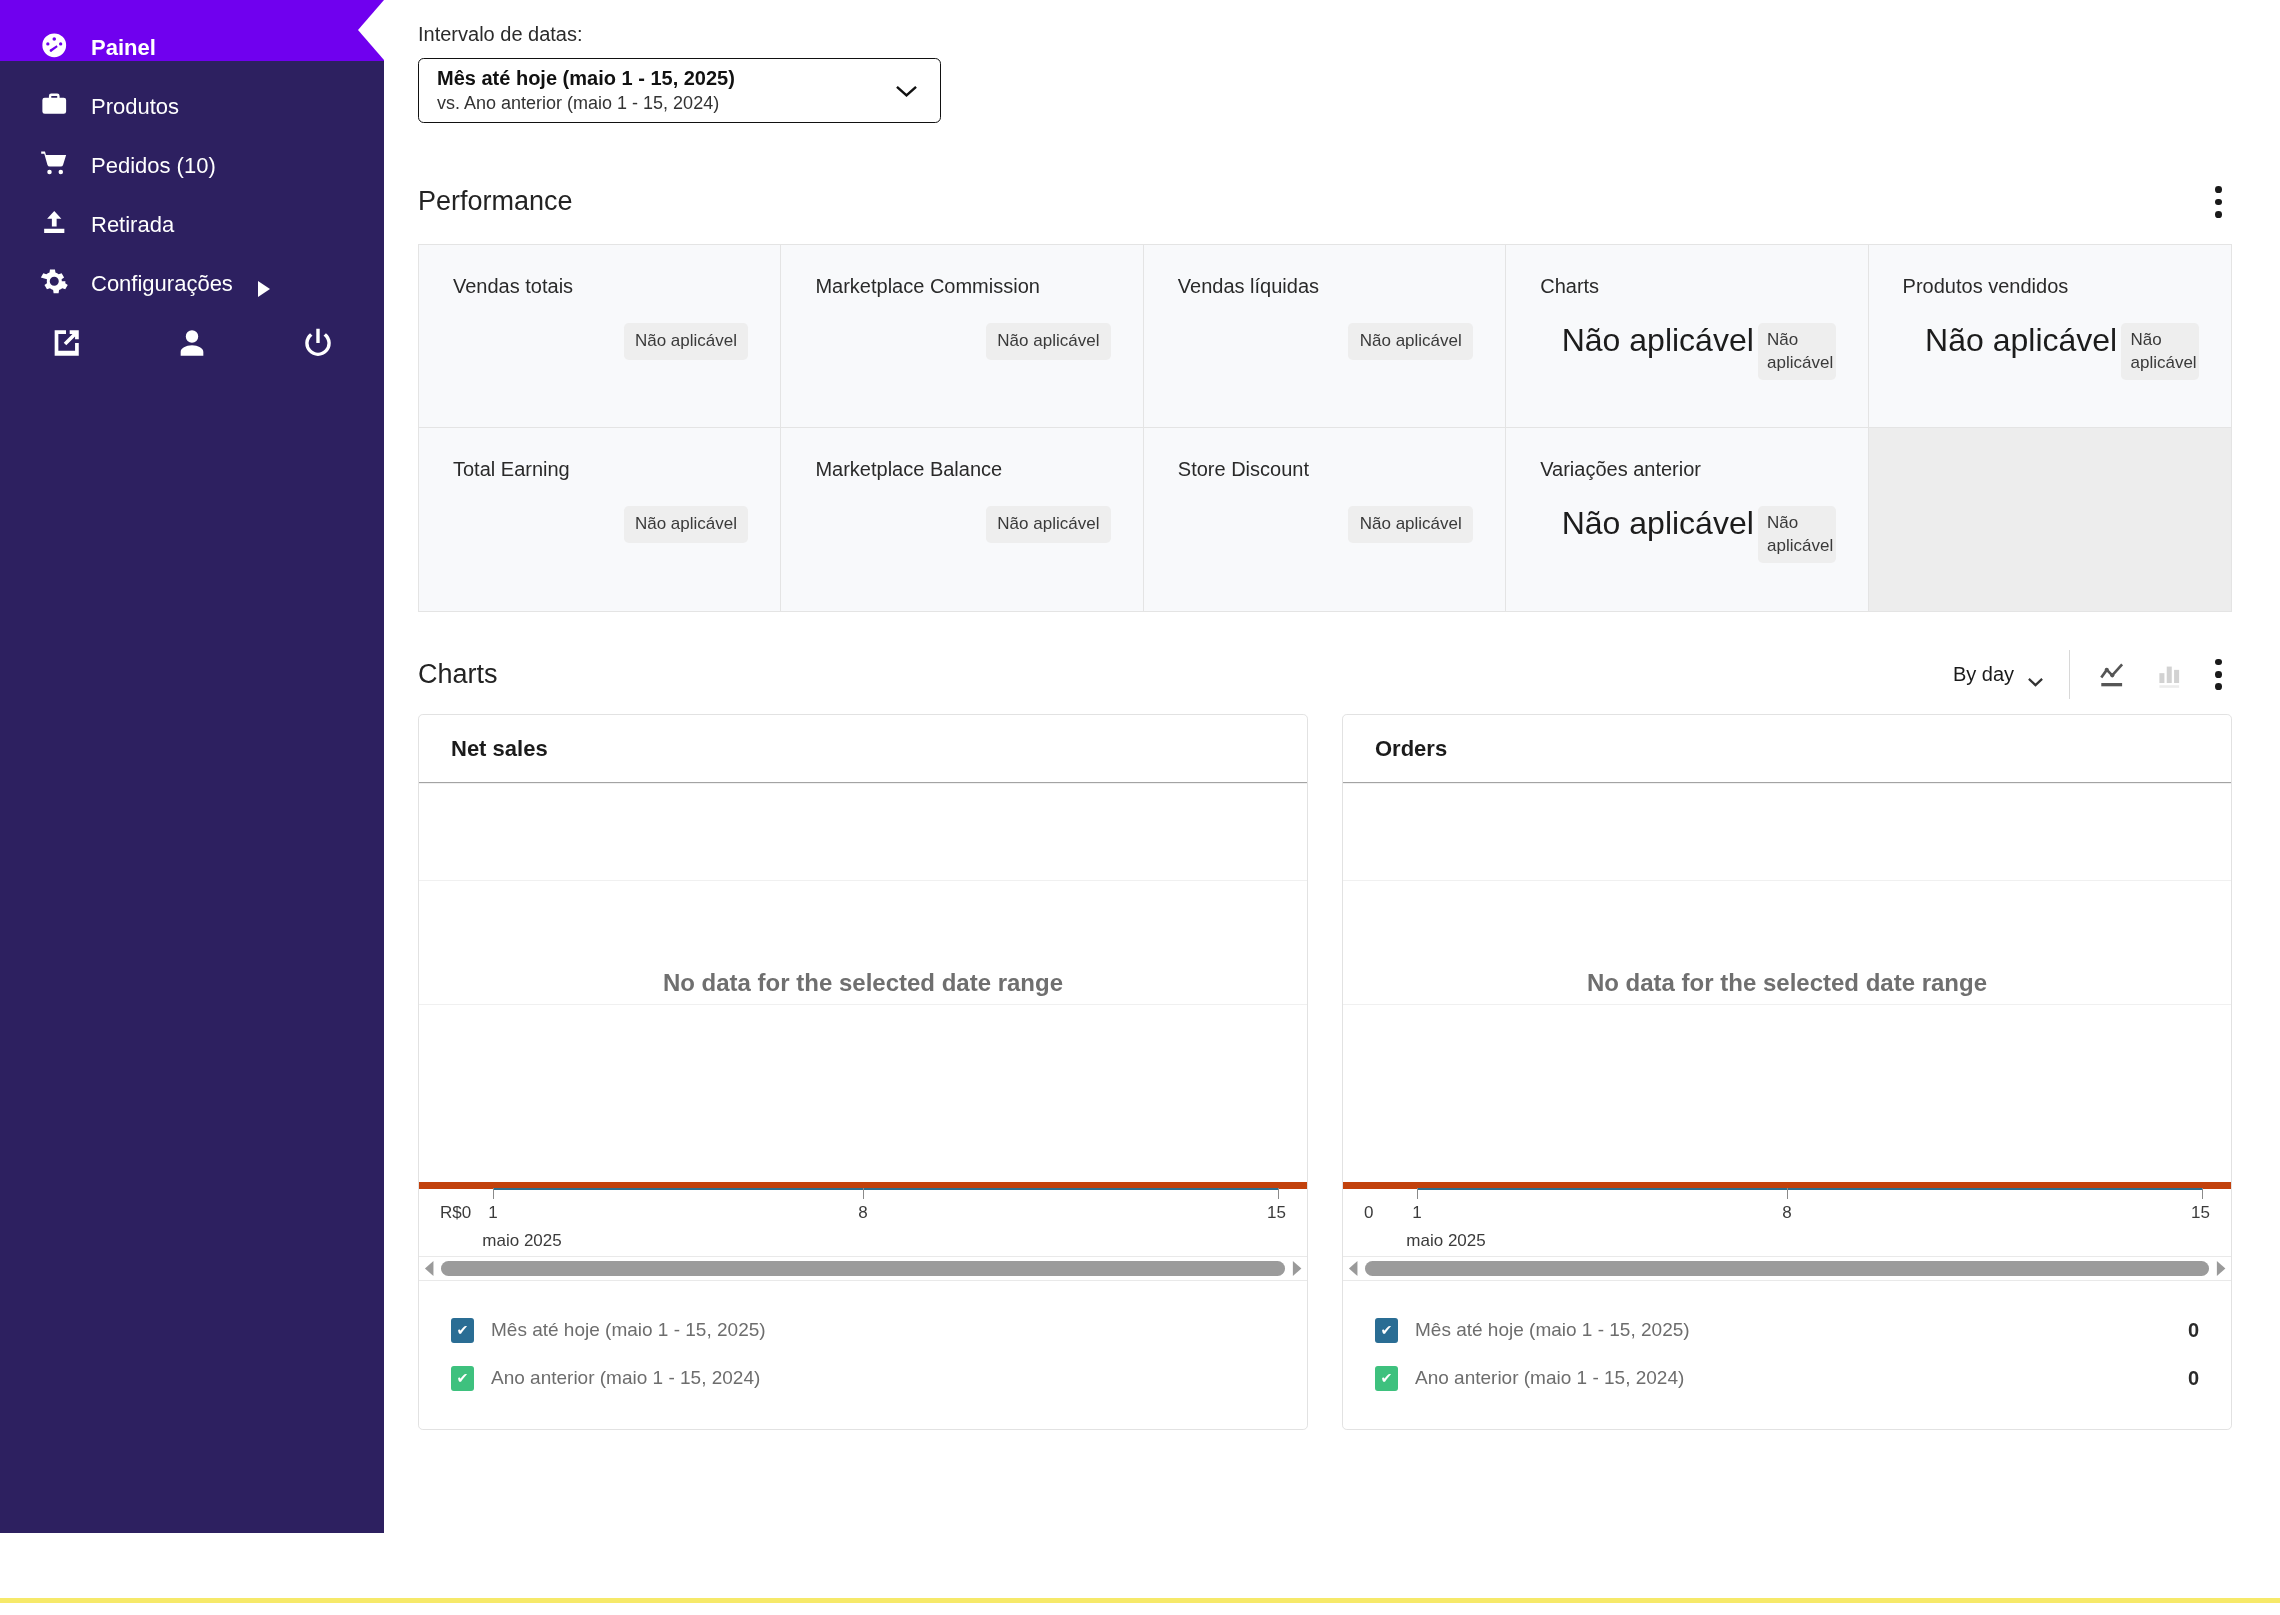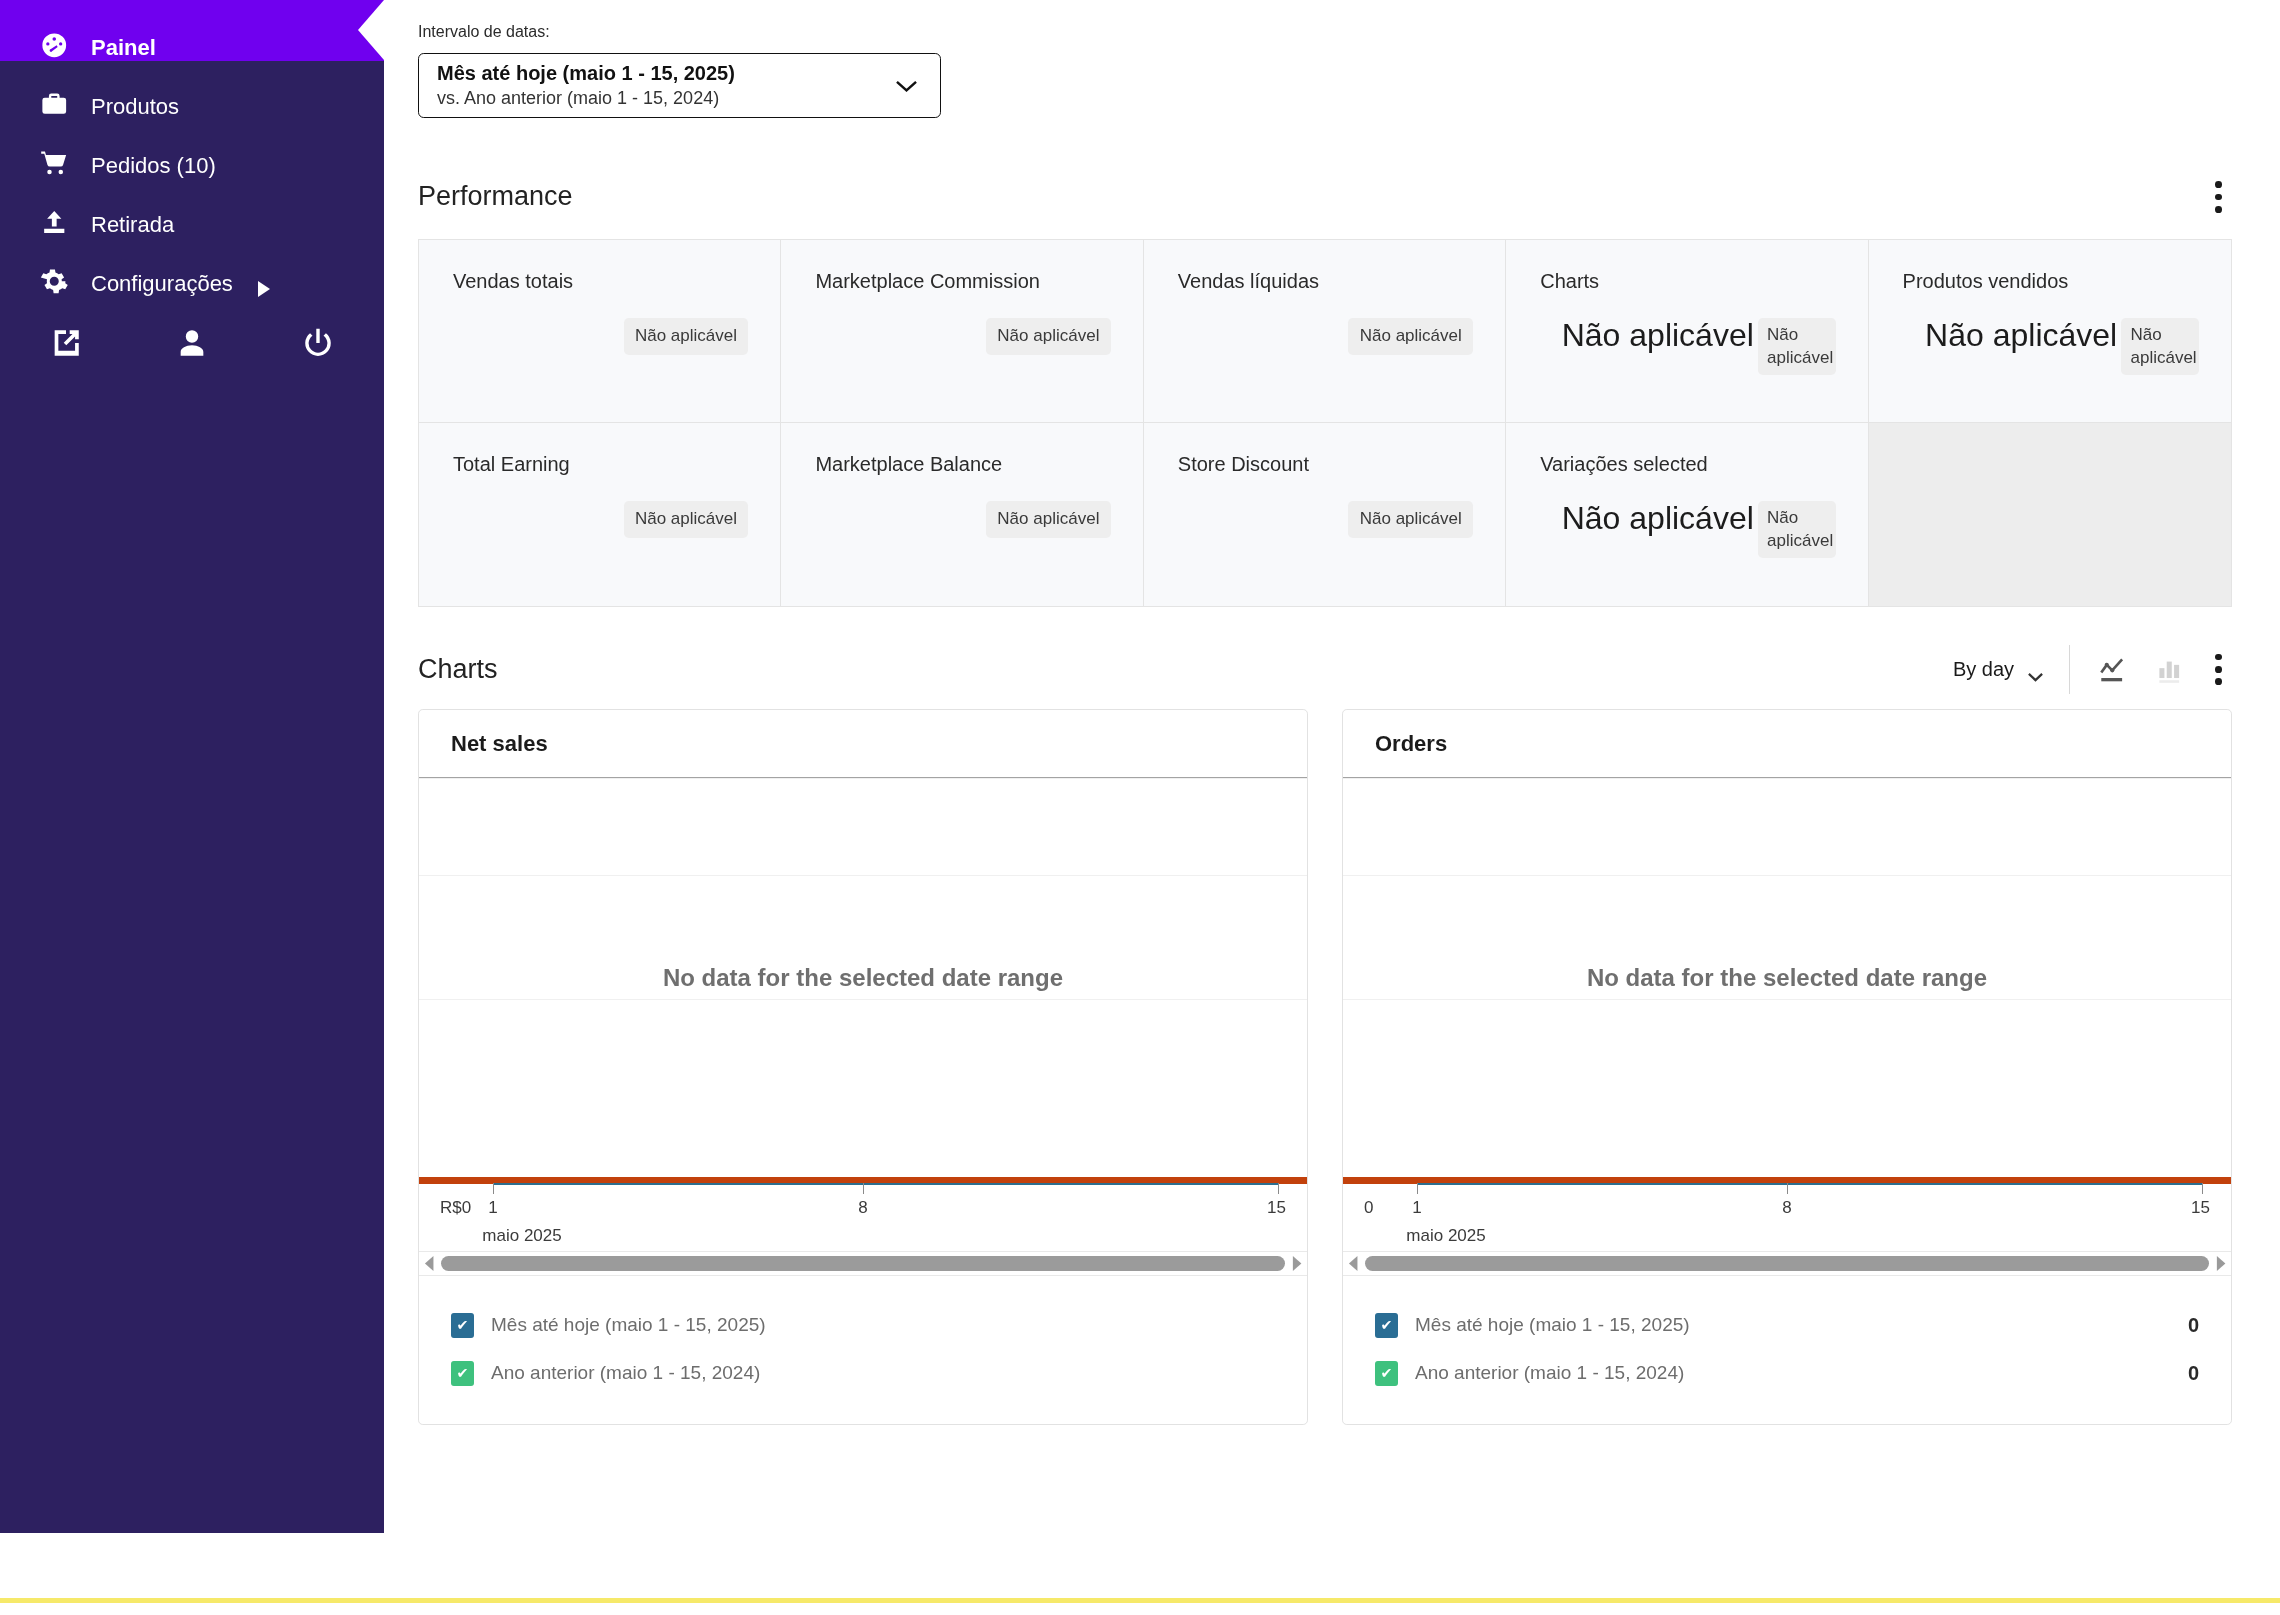"Intervalo de datas:" .range-label { font-size: 16px -> 20px }
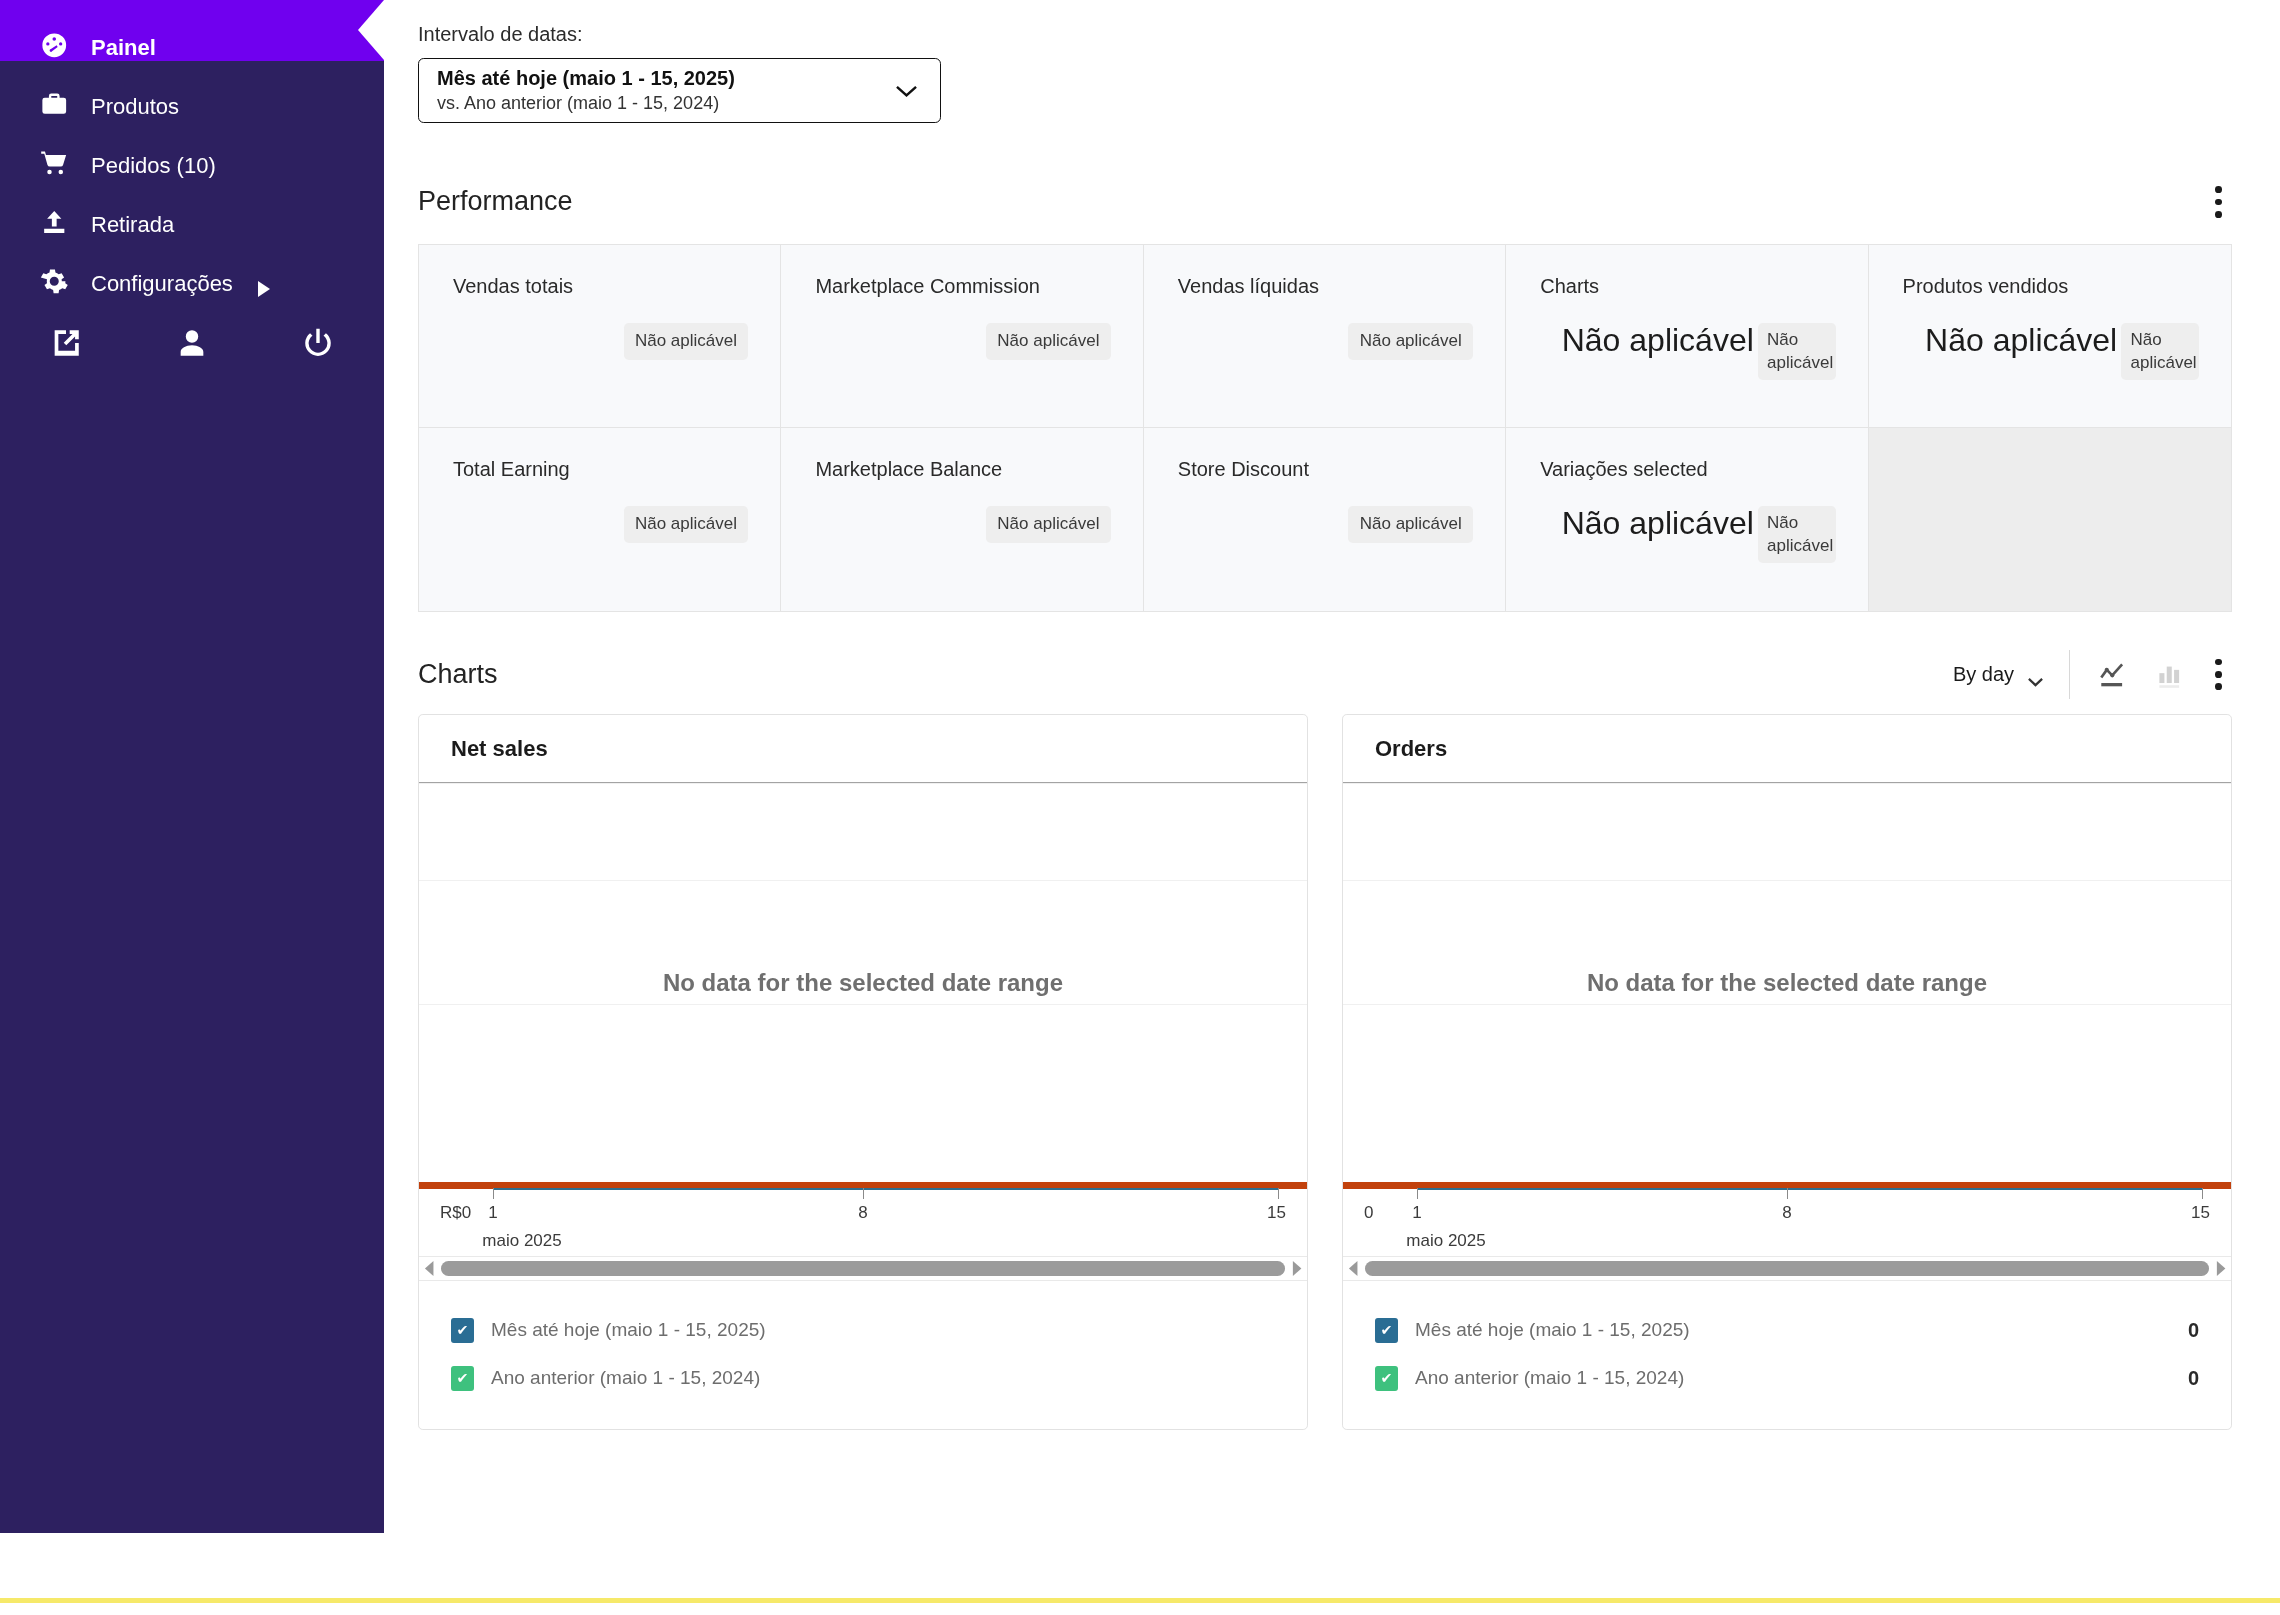"Variações selected" div.cell-label { text: selected -> anterior }
